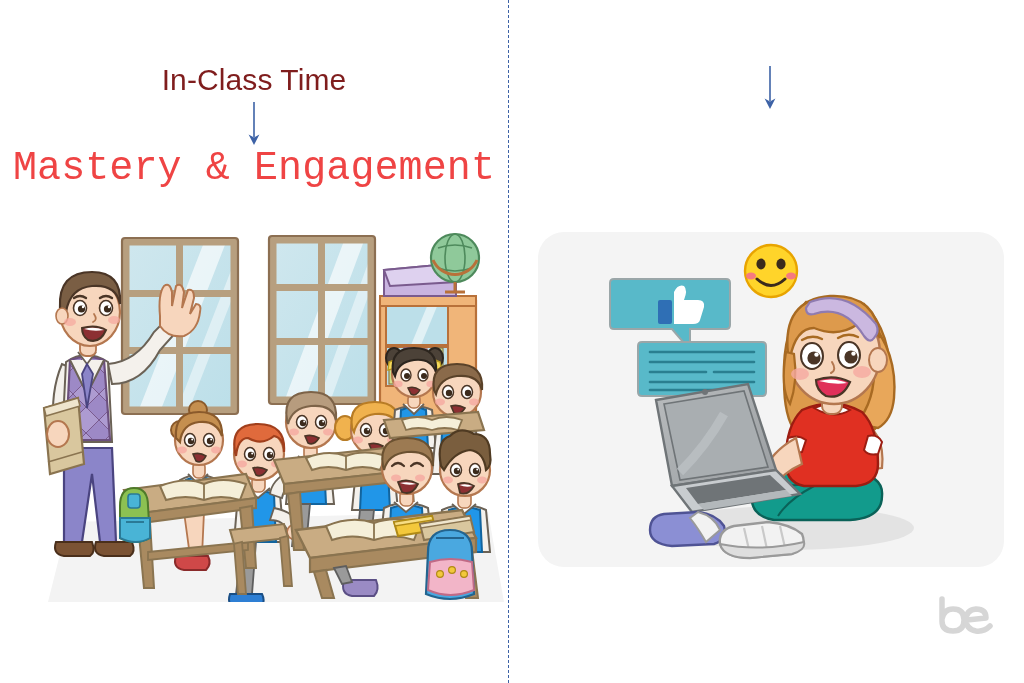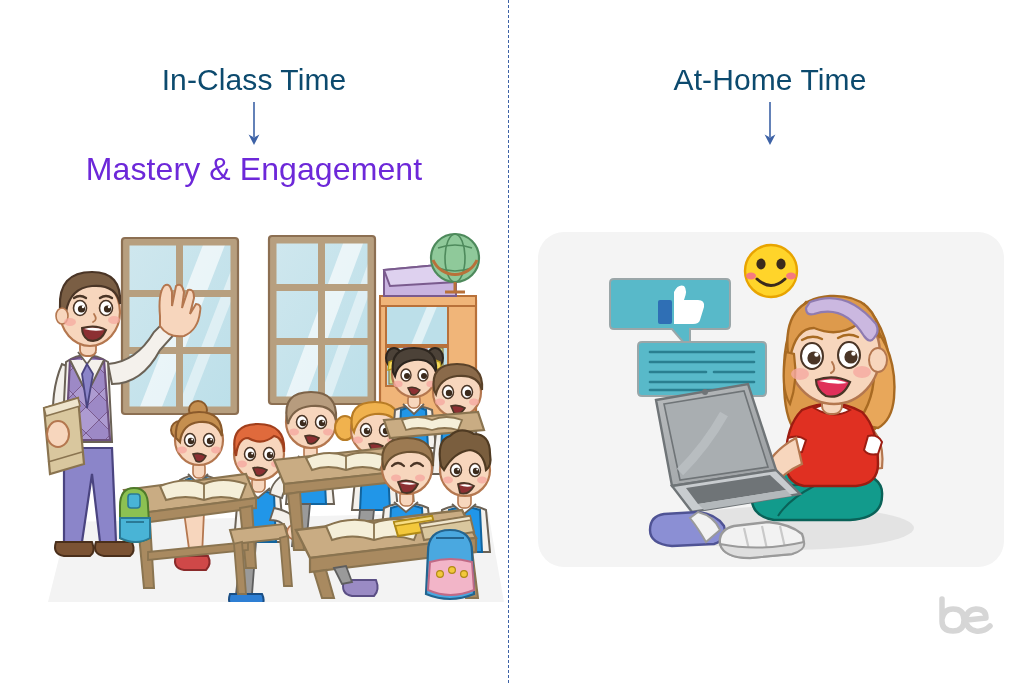"In-Class Time" .title-top { color: #0c4a6e -> #7f1d1d }
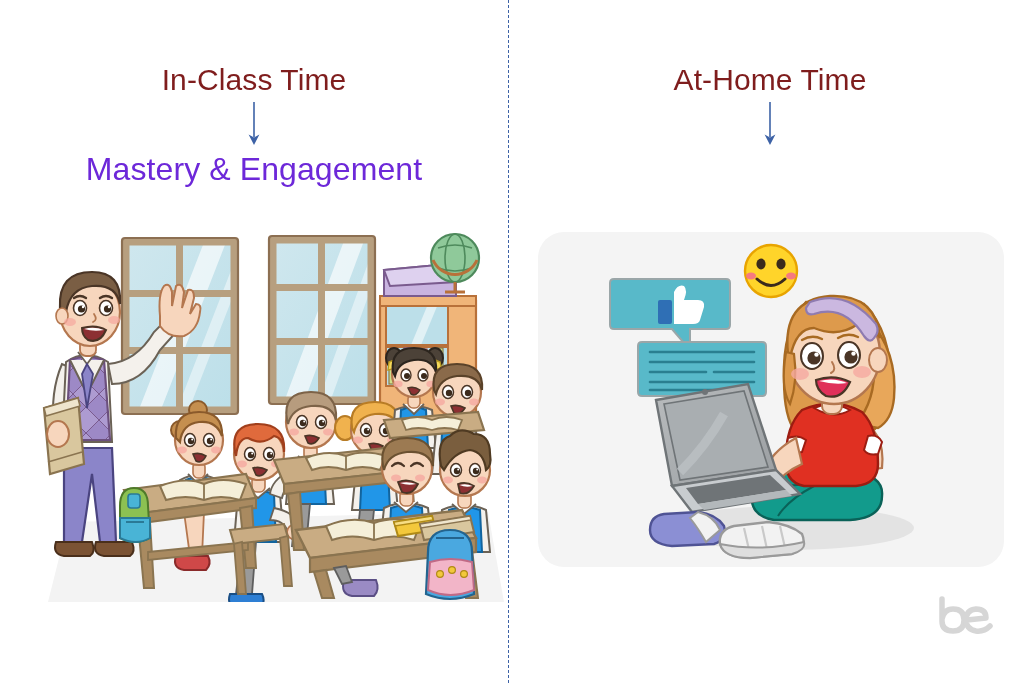"At-Home Time" div.title-top { html: <div>At-Home Time</div> -> none }
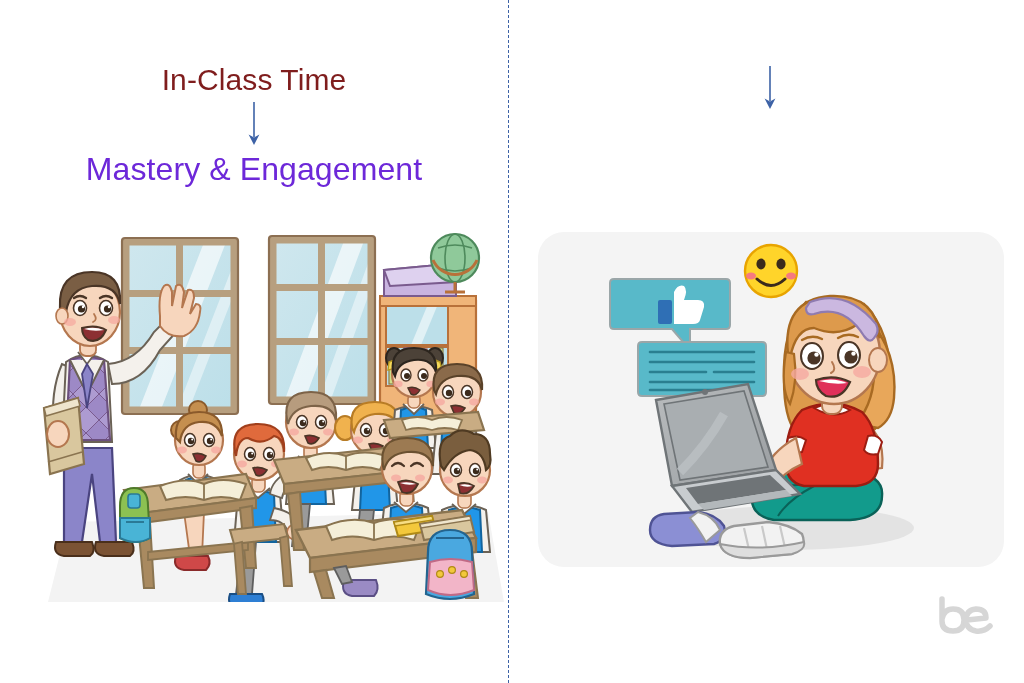"Mastery & Engagement" .title-bottom { color: #6d28d9 -> #ef4444; font-family: none -> Liberation Mono, monospace; font-size: 32px -> 40px }
